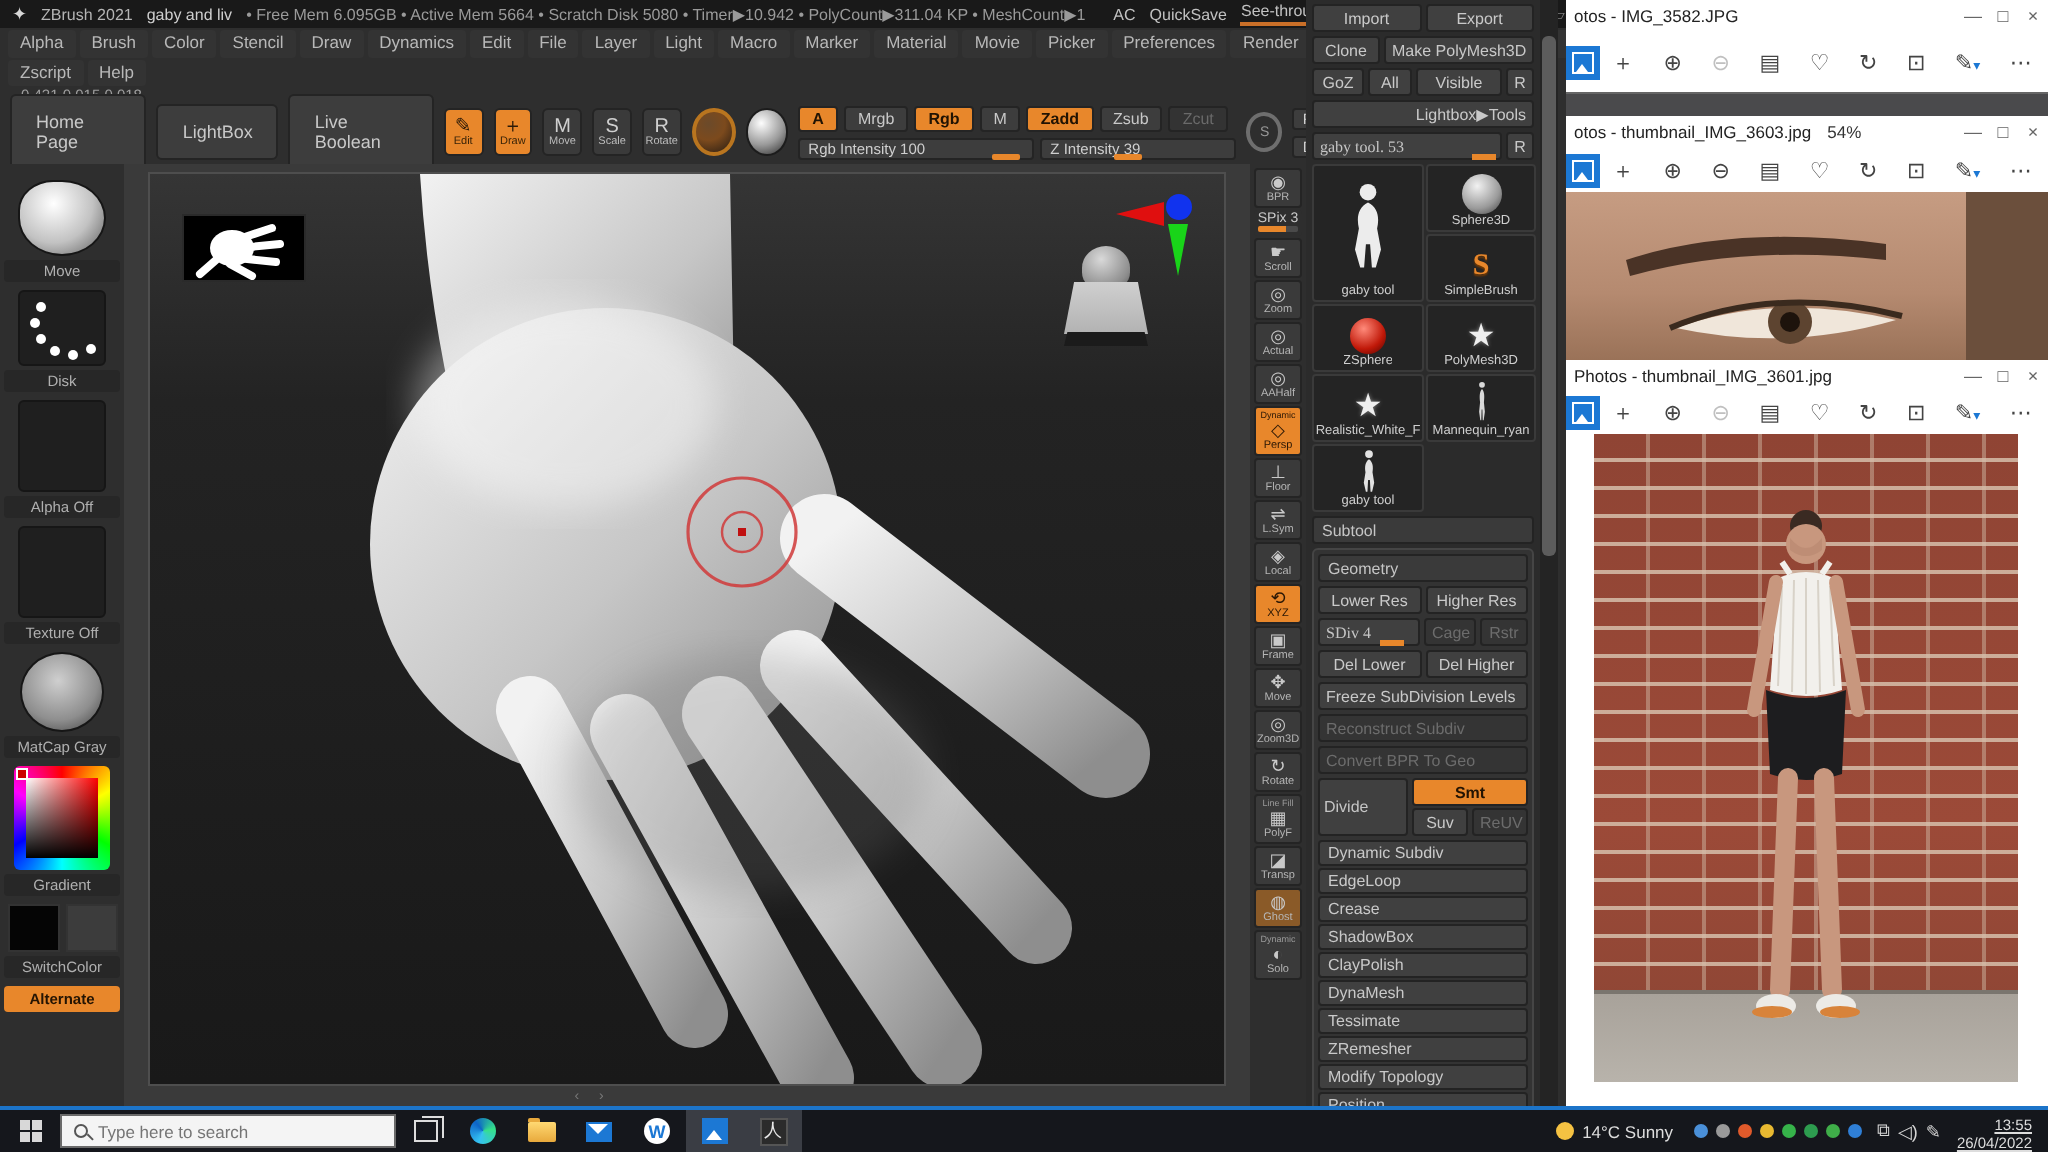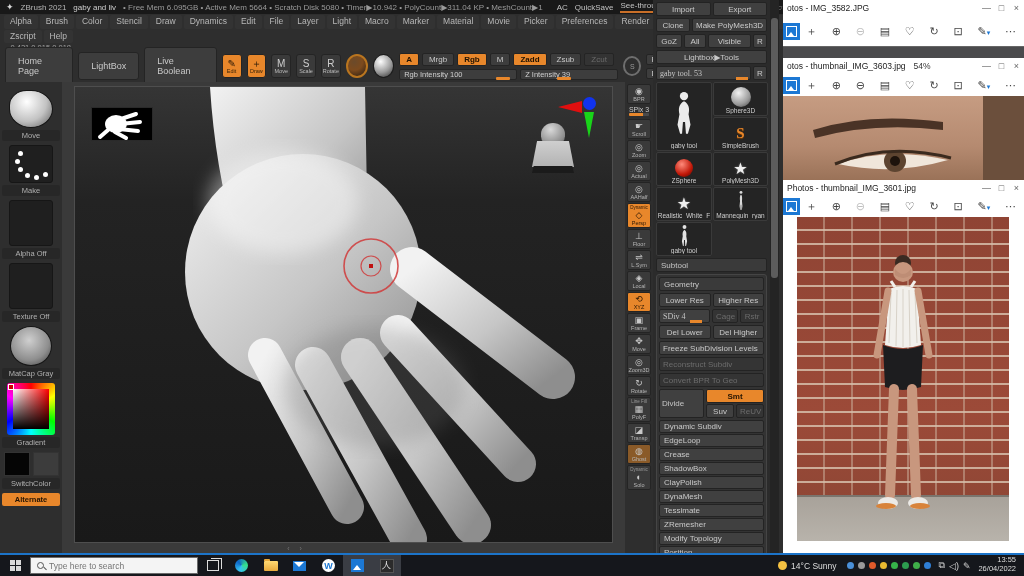"Lightbox▶Tools" span.p-btn { text-align: center -> right }
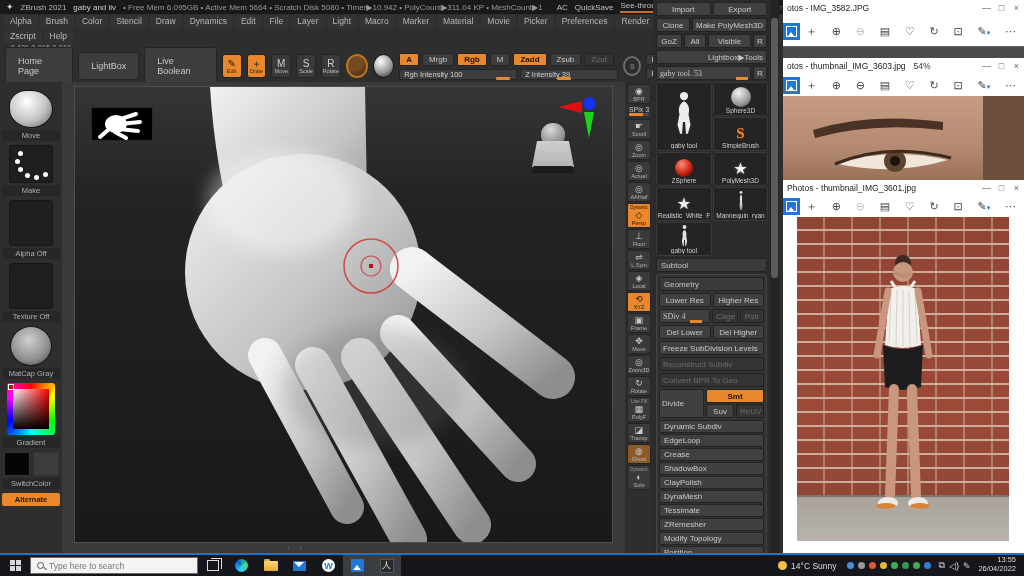"Make" div.ls-label { text: Make -> Disk }
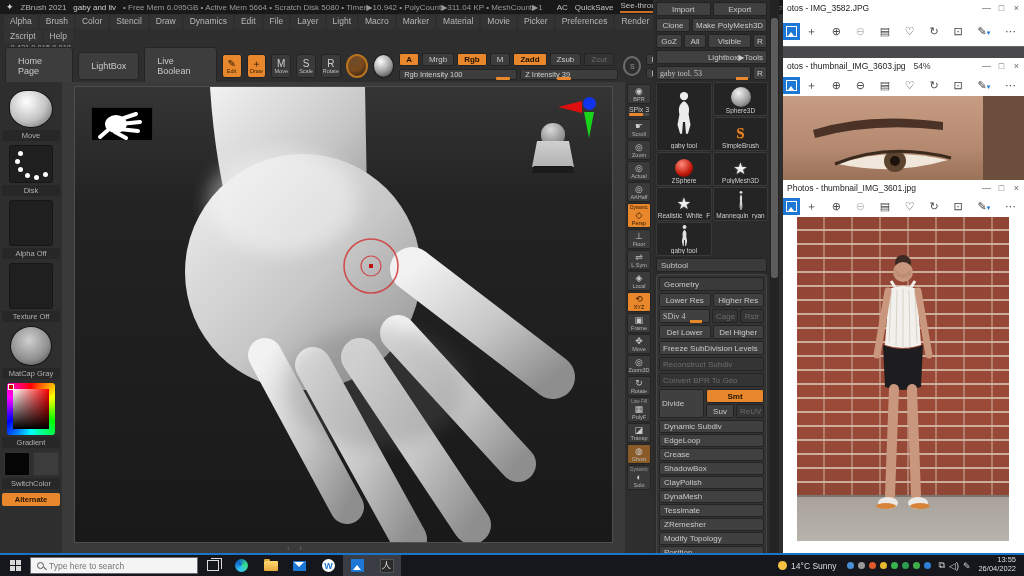"13:55" .tb-clock { justify-content: flex-start -> flex-end; text-decoration: none -> underline }
